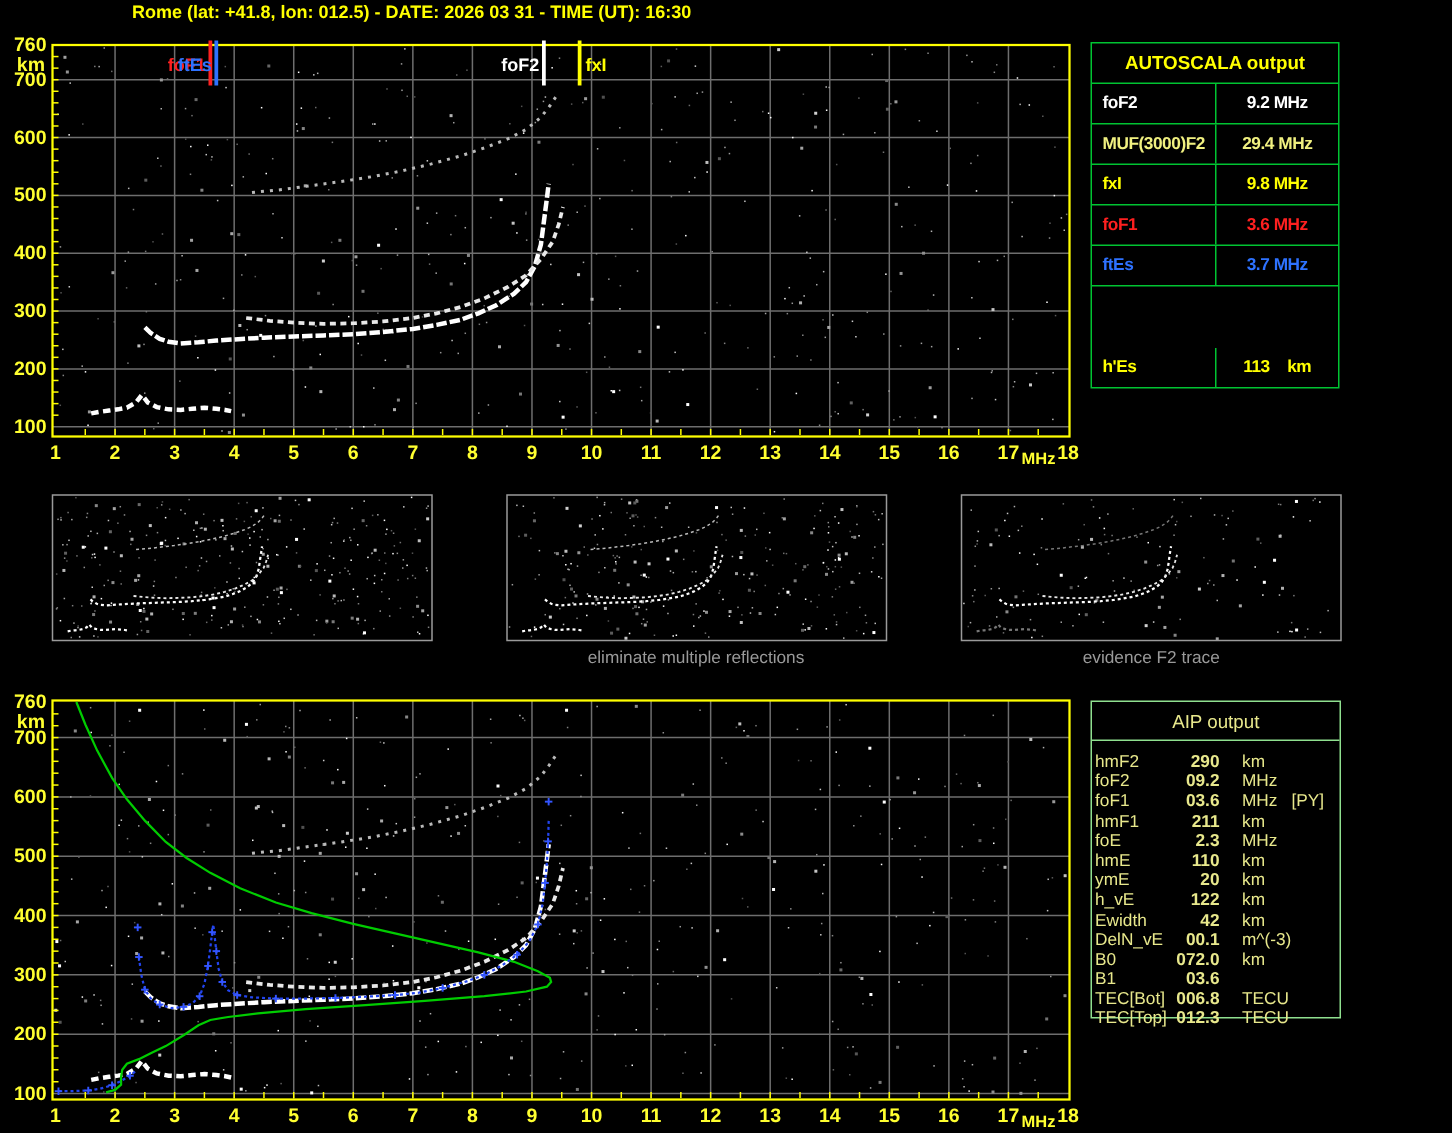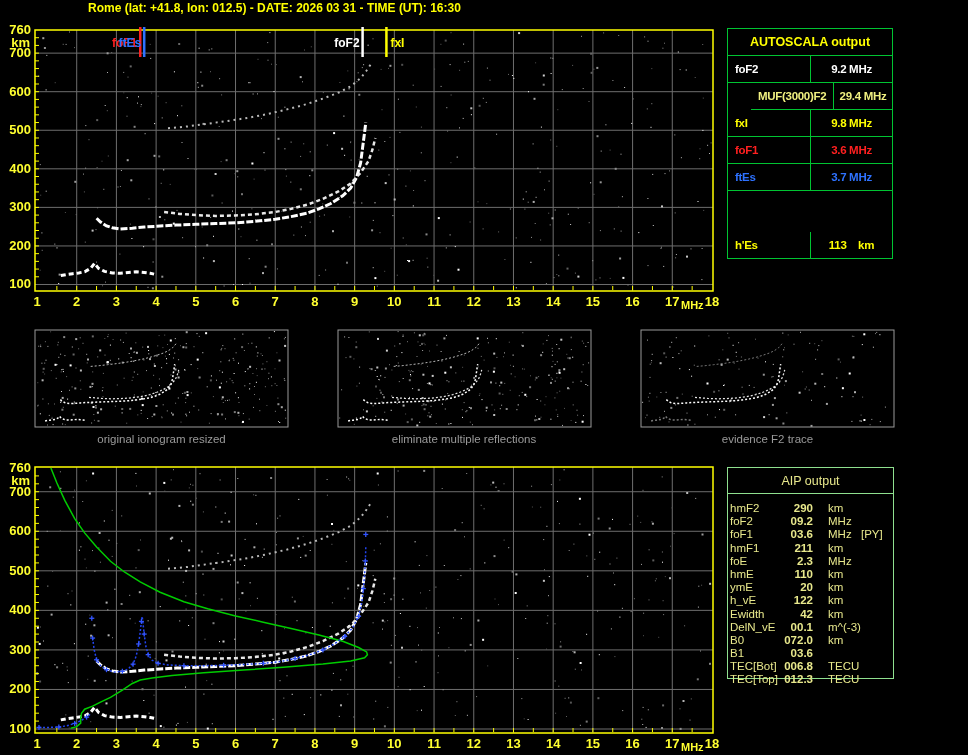"MUF(3000)F2" div.at-row { margin-left: 23px -> none }
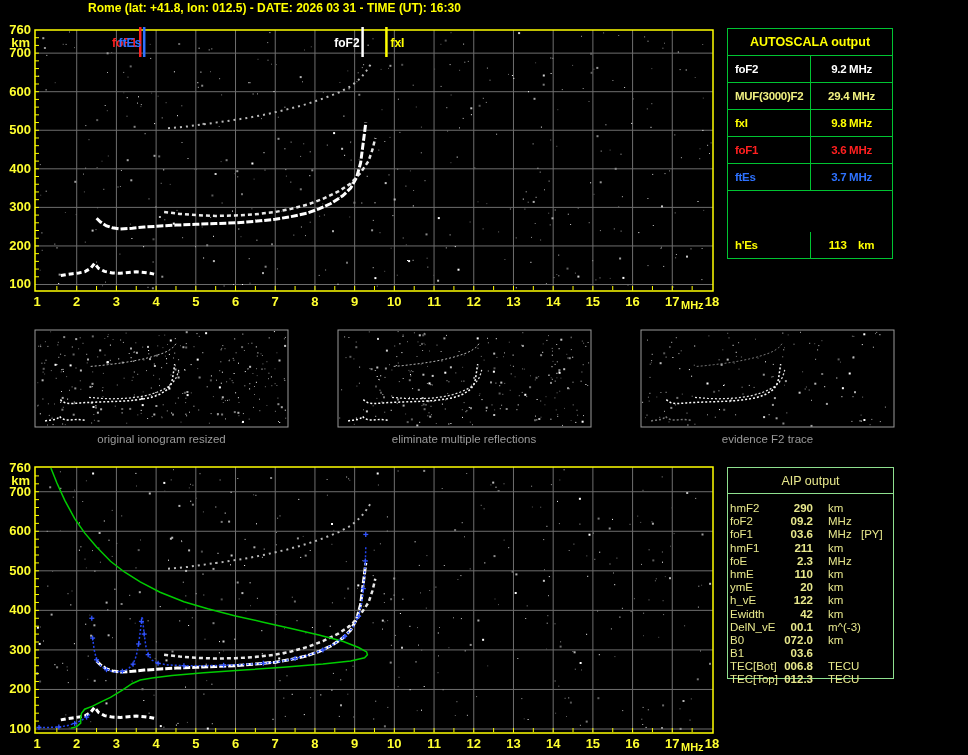"original ionogram resized" div.thumb-cap { html: <div>original ionogram resized</div> -> none }
